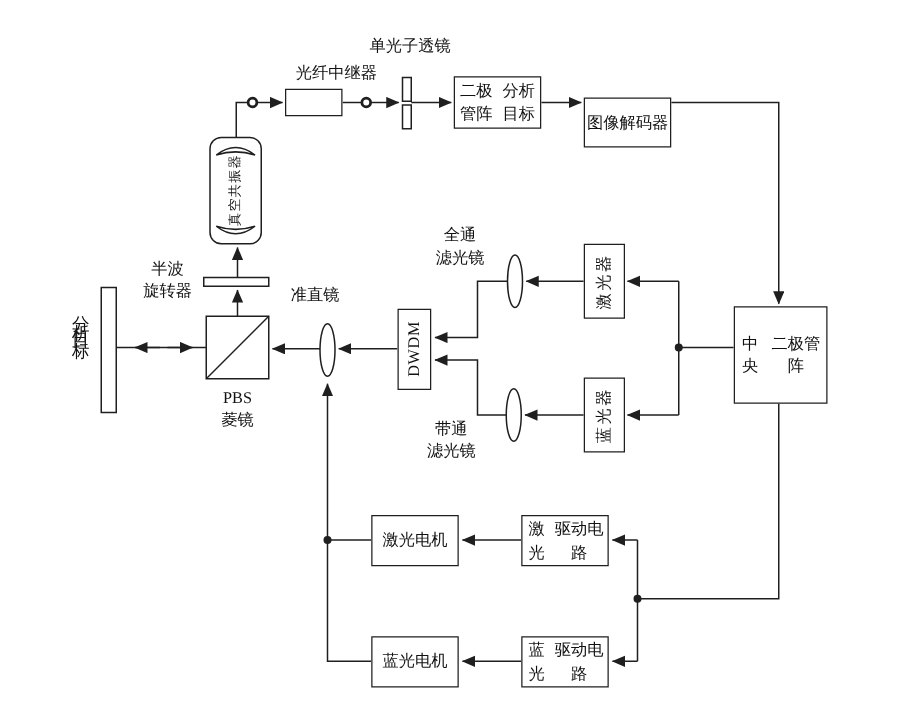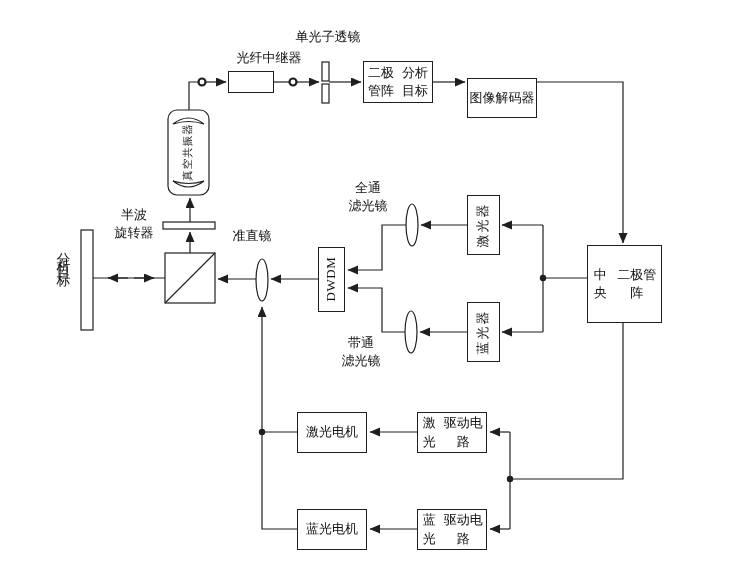"PBS" div.label { html: none -> <div> <div>PBS</div> <div>菱镜</div> </div> }
